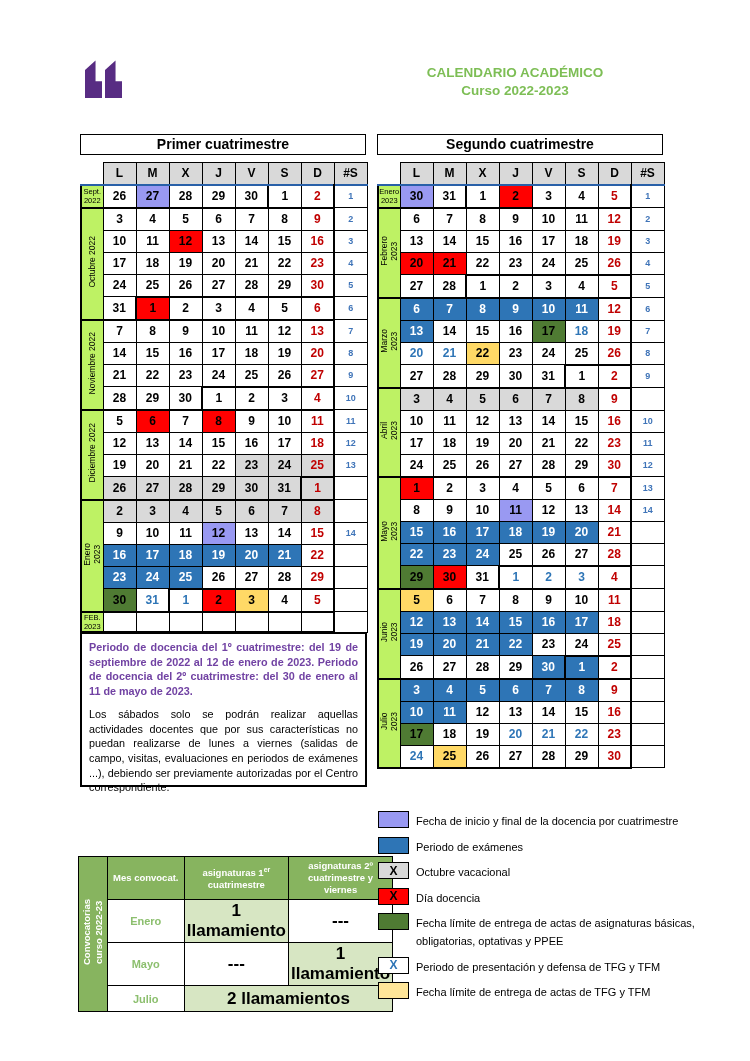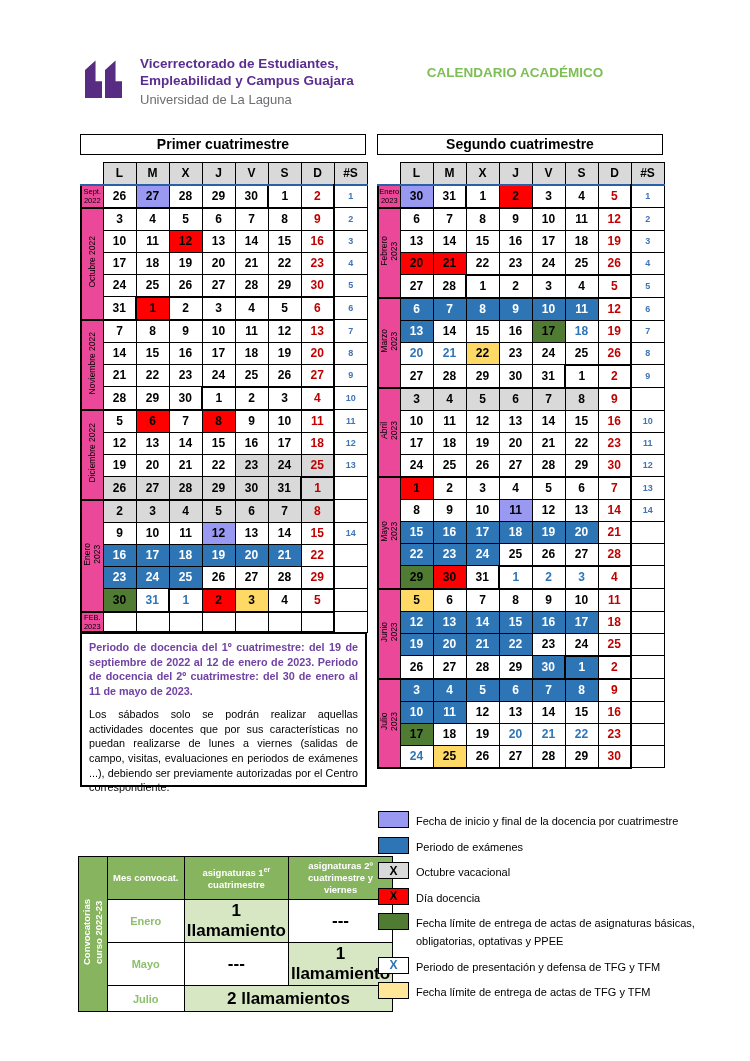"Vicerrectorado de Estudiantes," div.brand { html: <div> <div>Vicerrectorado de Estudiantes,</div> <div>Empleabilidad y Campus Guajara</div> <div>Universidad de La Laguna</div> </div> -> none }
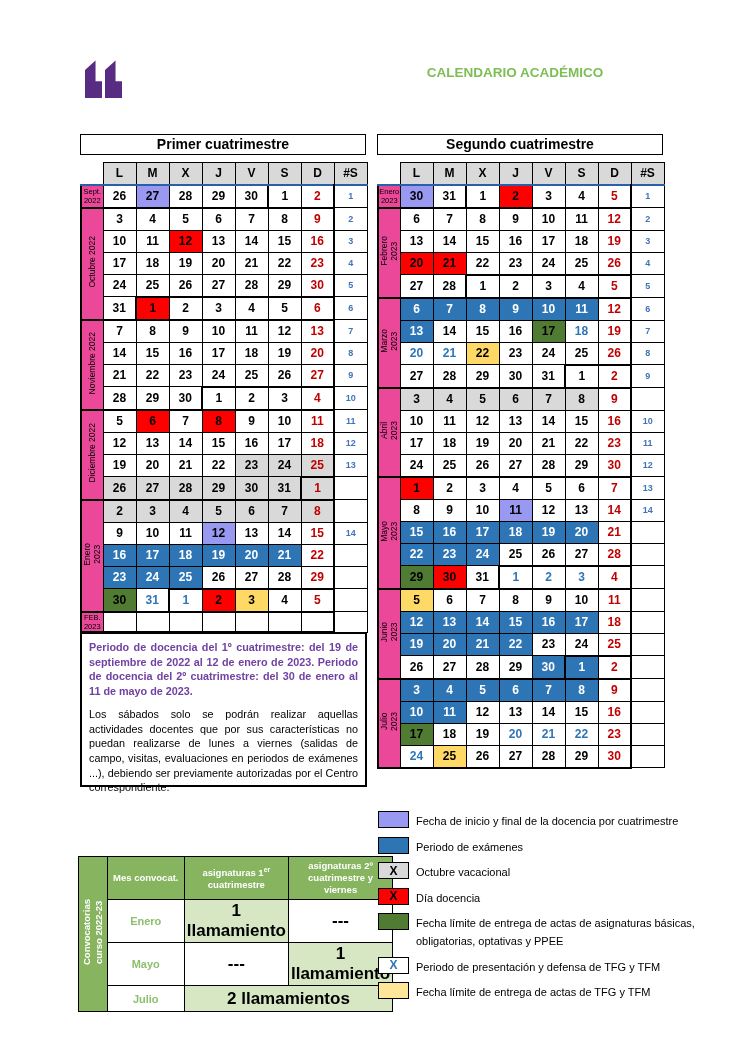"Curso 2022-2023" div { html: none -> <div>Curso 2022-2023</div> }
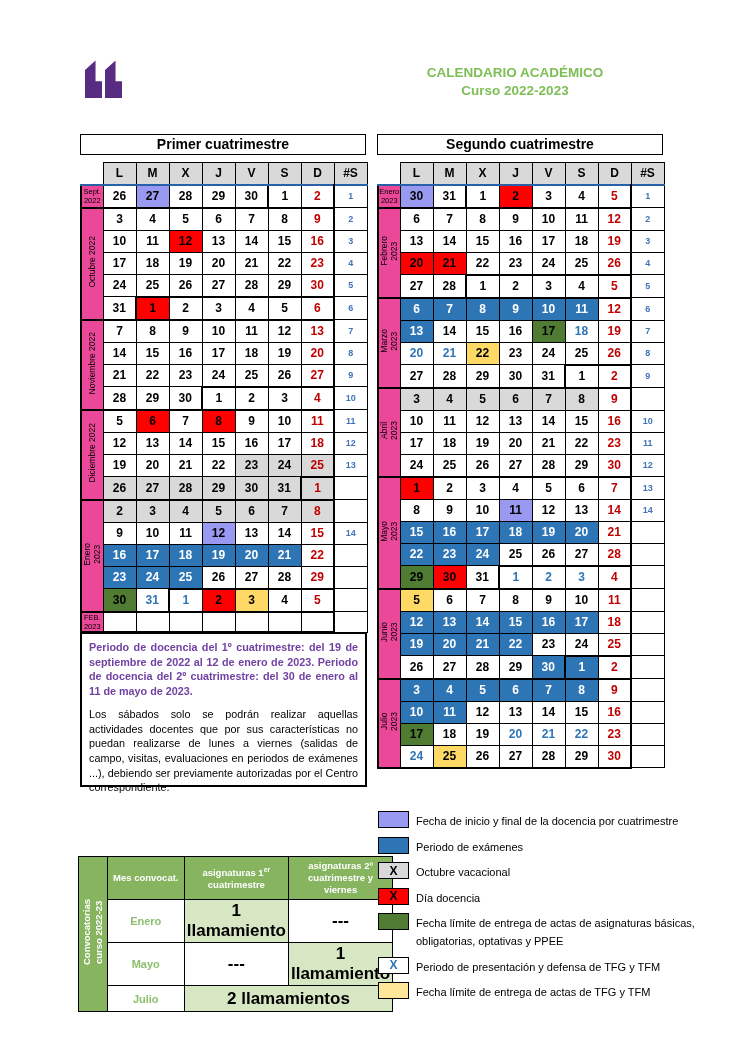"Sept." .cal td.mcol { background: #ec4899 -> #bef264 }
